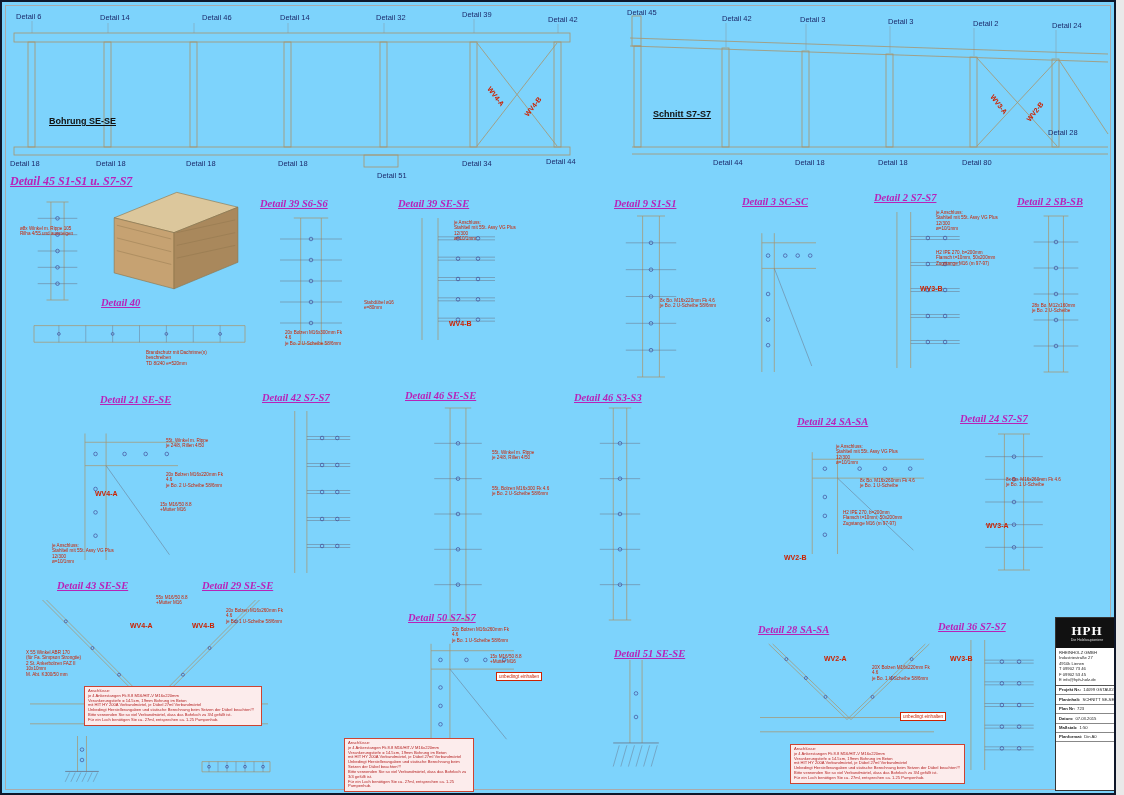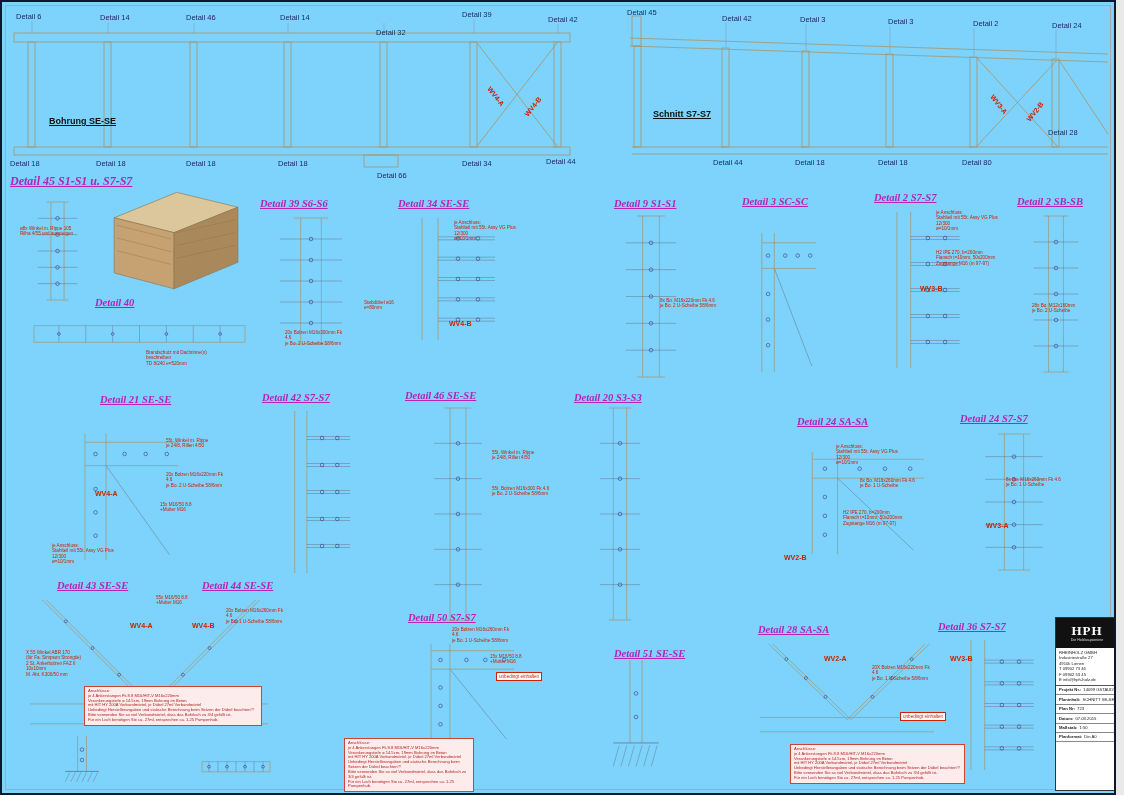"Detail 46" div.lbl { left: 184px -> 200px }
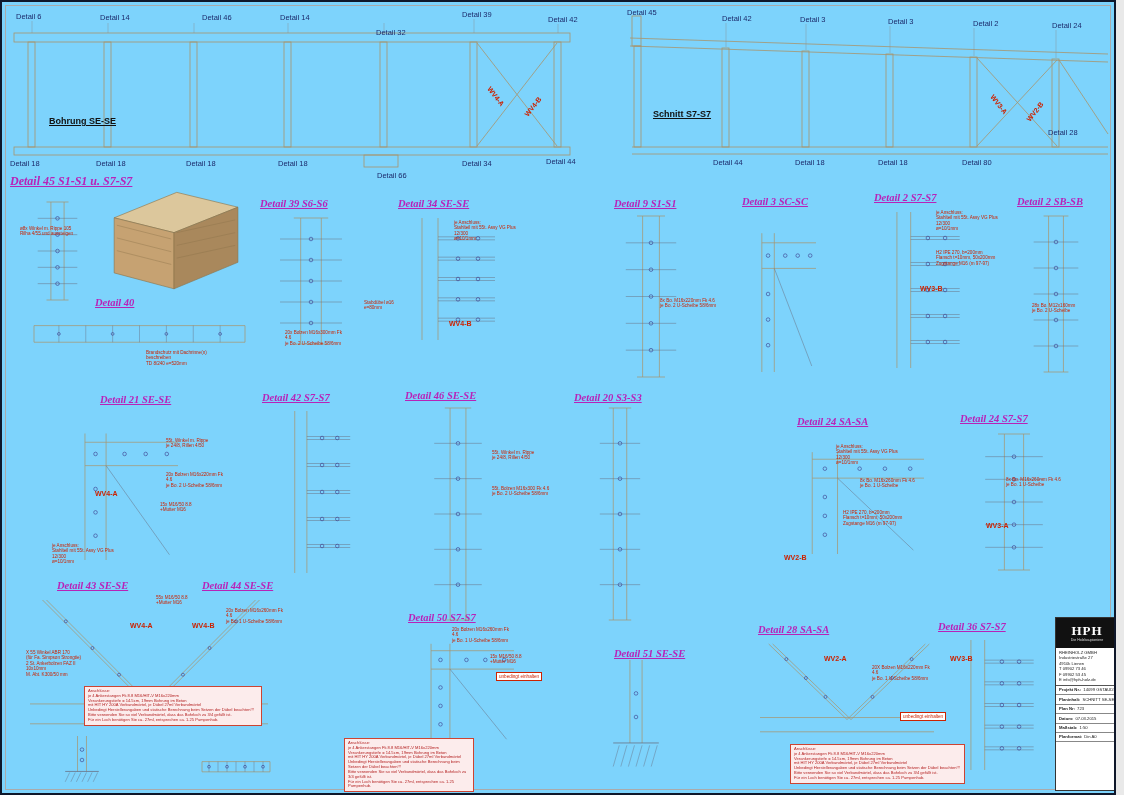"Detail 32" div.lbl { top: 26px -> 11px }
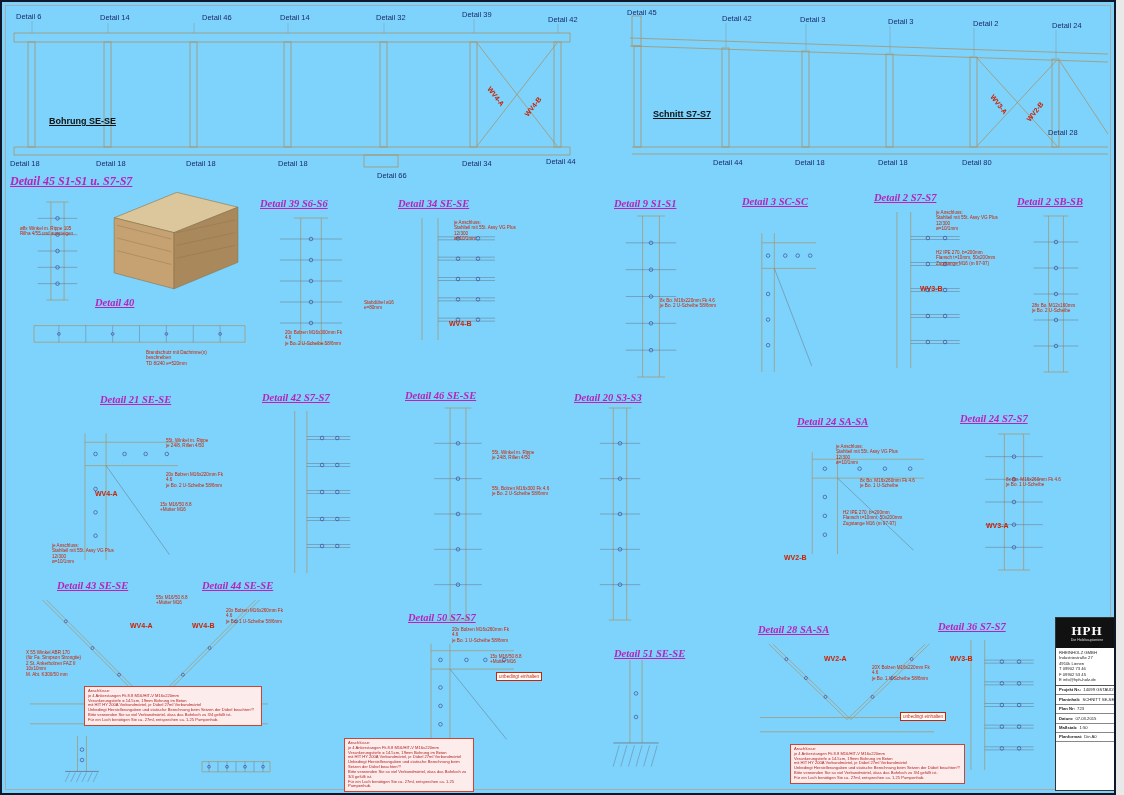"Detail 66" div.lbl { text: 66 -> 51 }
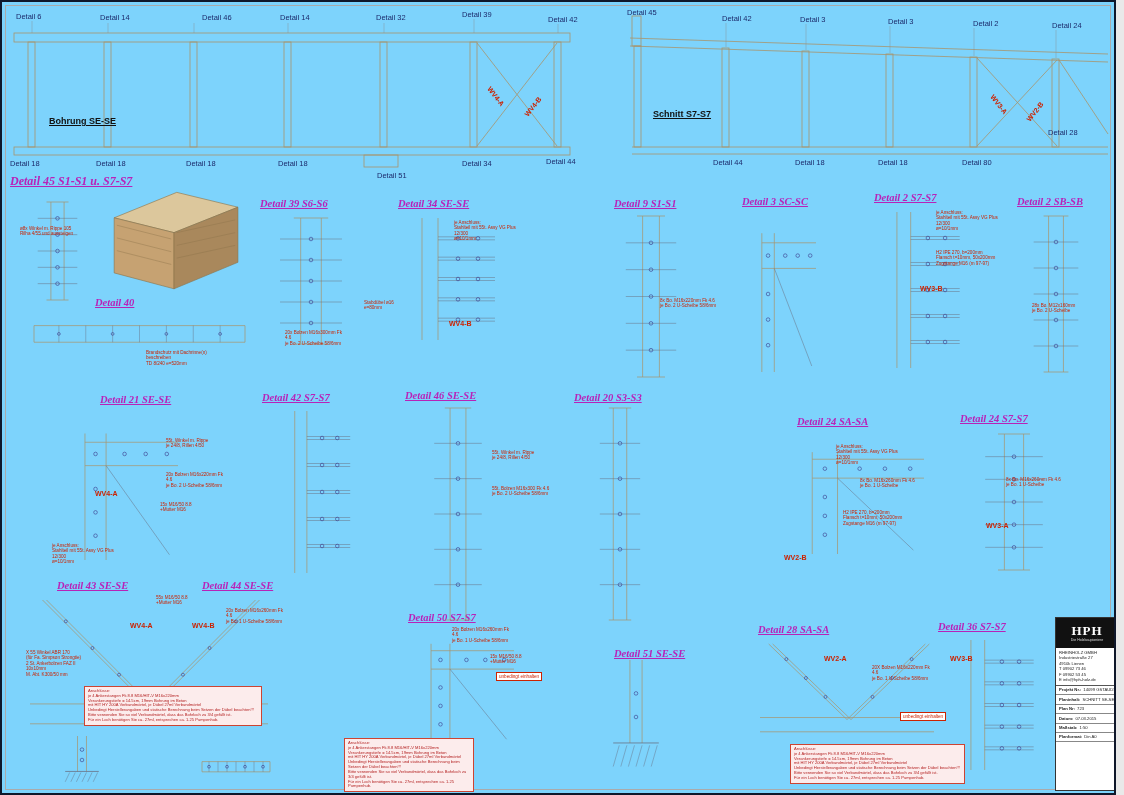"Detail 34 SE-SE" div.dtitle { text: 34 -> 39 }
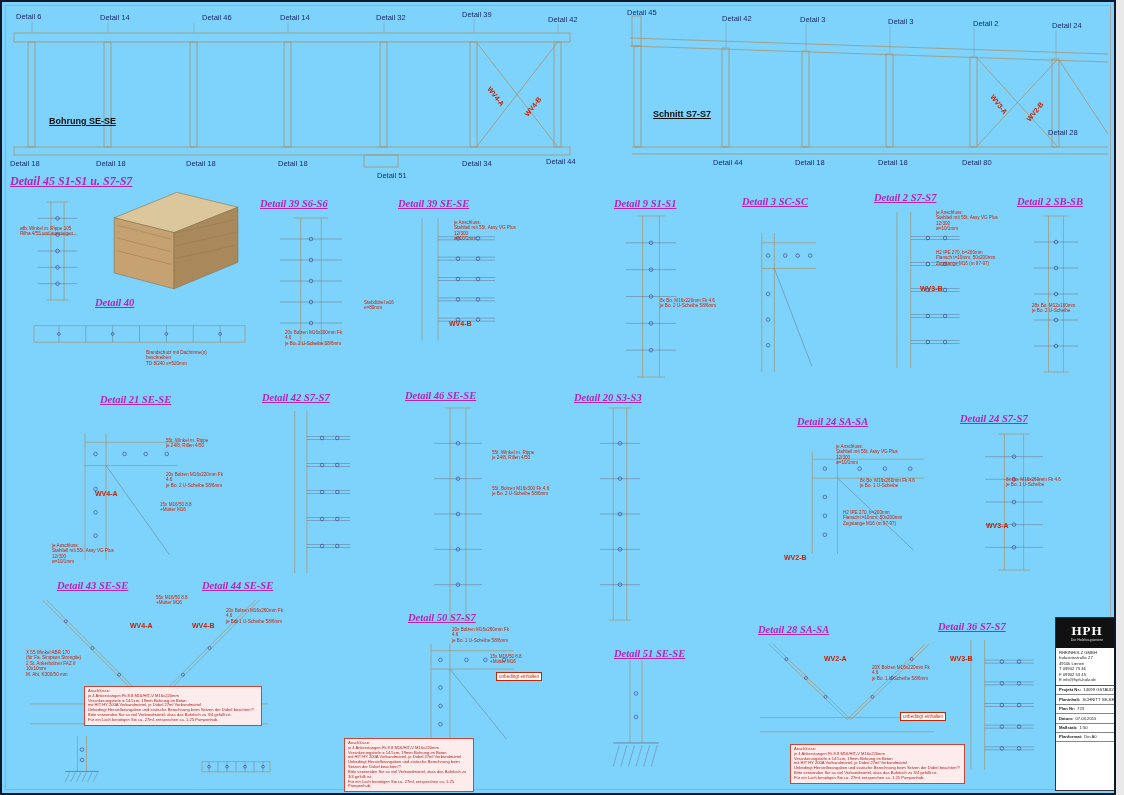"Detail 40" div.dtitle { left: 93px -> 99px }
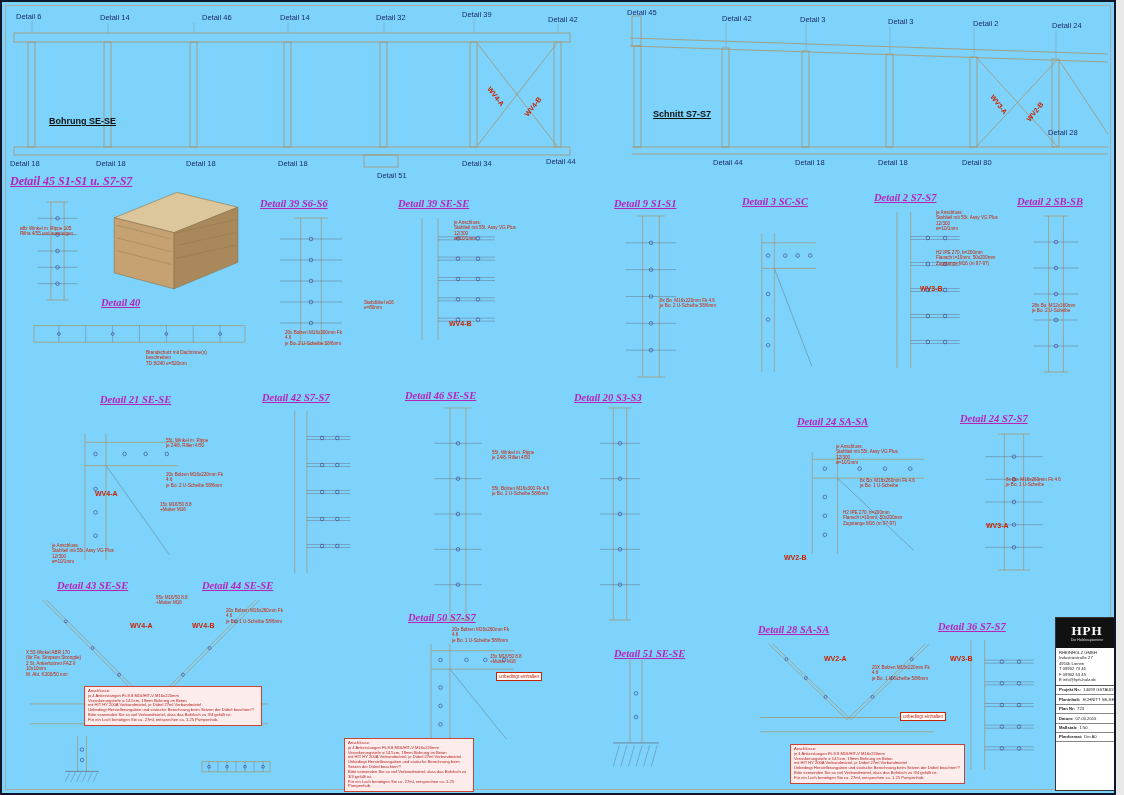"Detail 20 S3-S3" div.dtitle { text: 20 -> 46 }
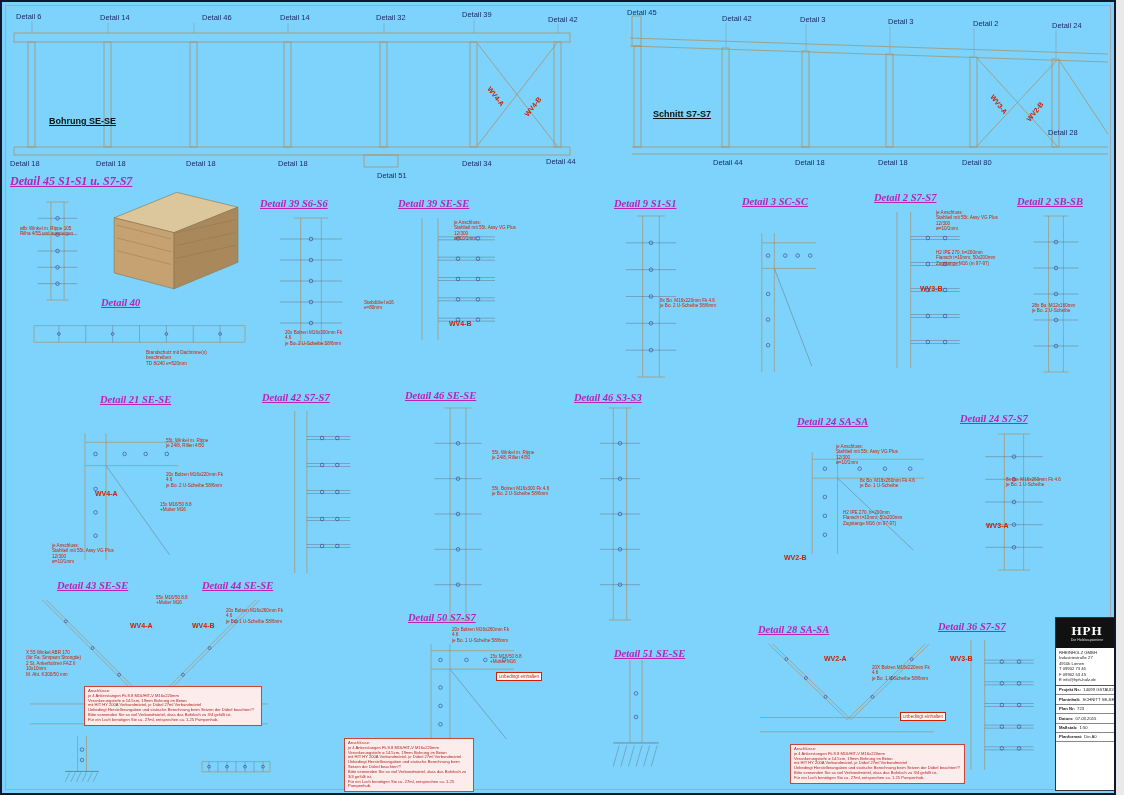"Detail 44 SE-SE" div.dtitle { text: 44 -> 29 }
